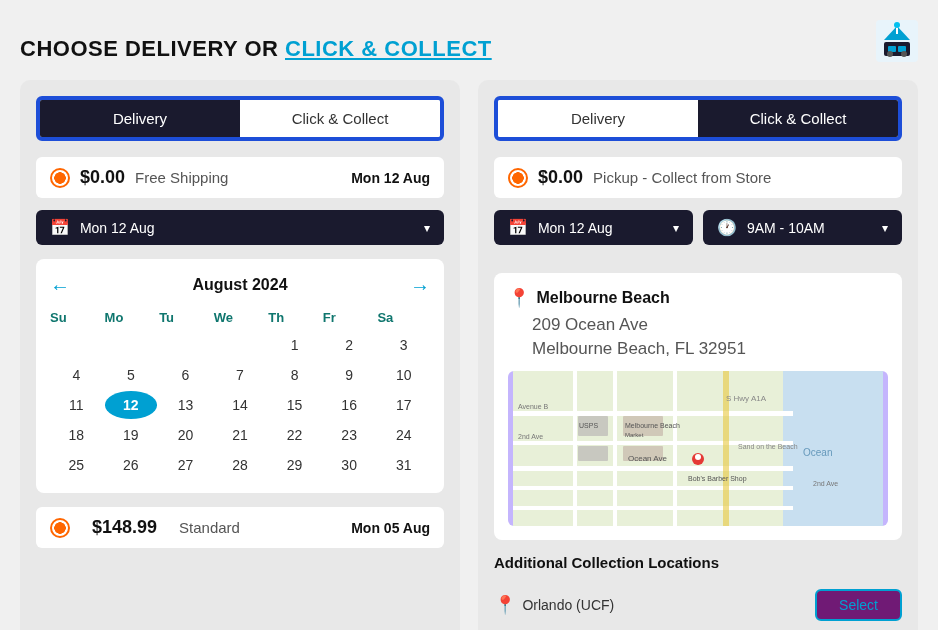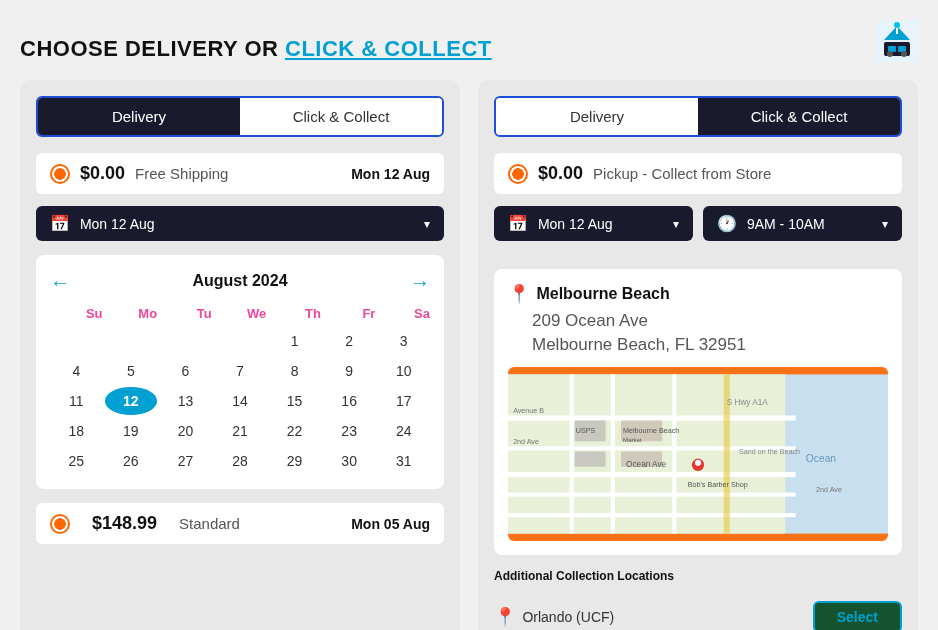"Delivery" .tab-bar { border: 2px solid #1d4ed8 -> 4px solid #1d4ed8 }
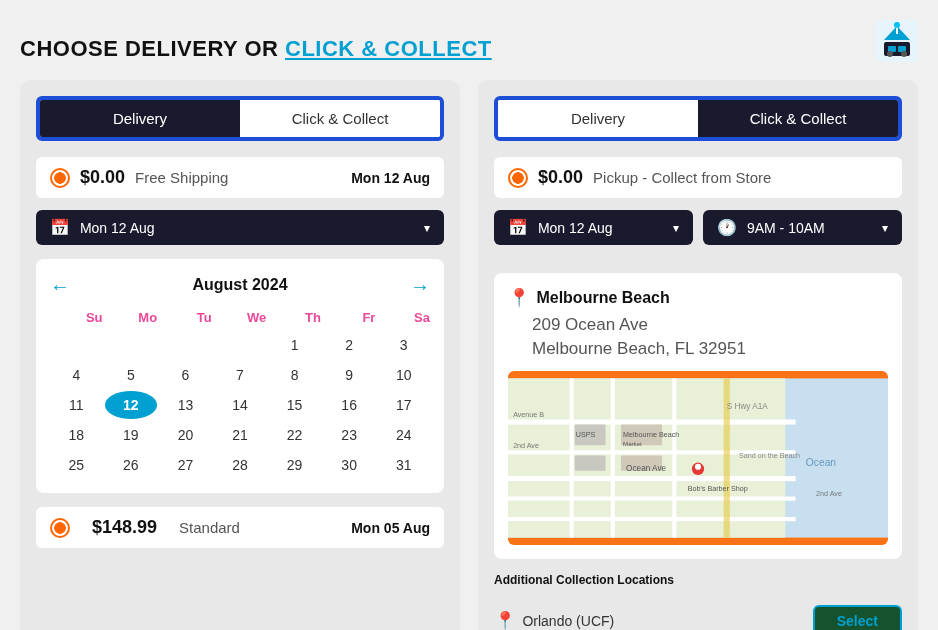"Su" .cal-header-cell { color: #ec4899 -> #0f766e; text-align: right -> left }
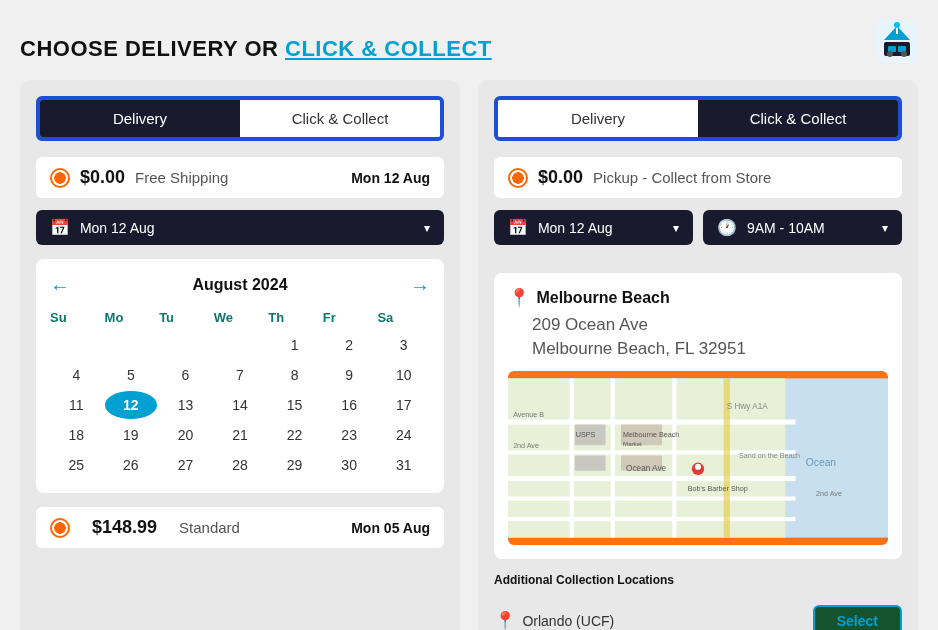"S Hwy A1A" .map-placeholder { background: #f97316 -> #c4b5fd; height: 174px -> 155px }
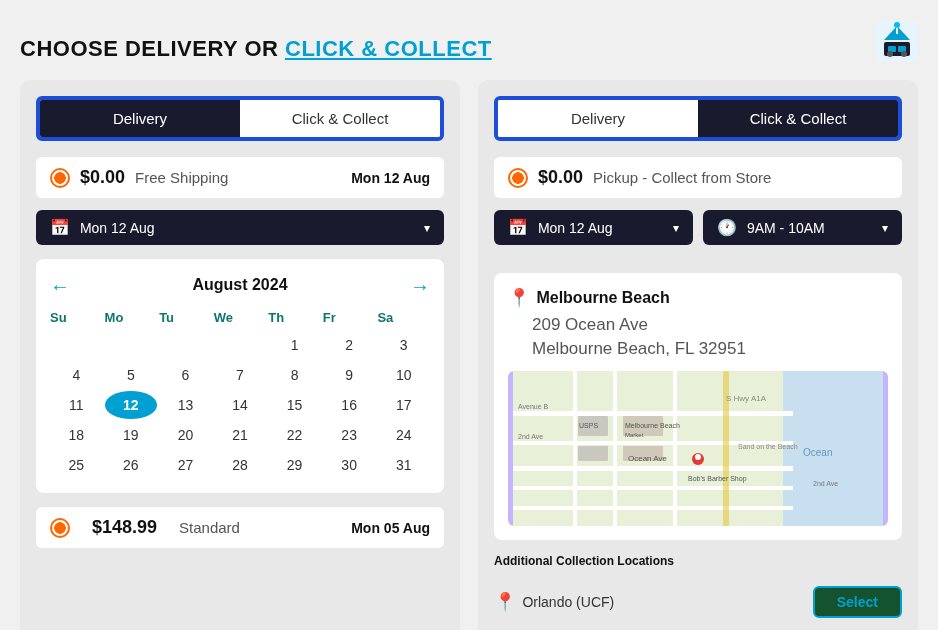"Additional Collection Locations" .additional-locations { font-size: 12px -> 15px }
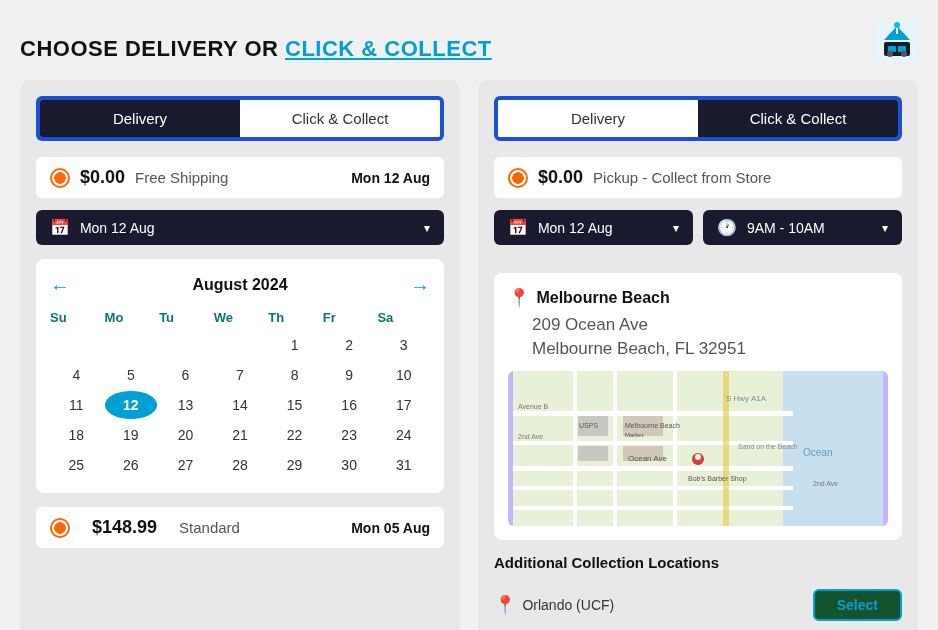"Select" .select-btn { background: #14532d -> #701a75; font-weight: 700 -> 400 }
